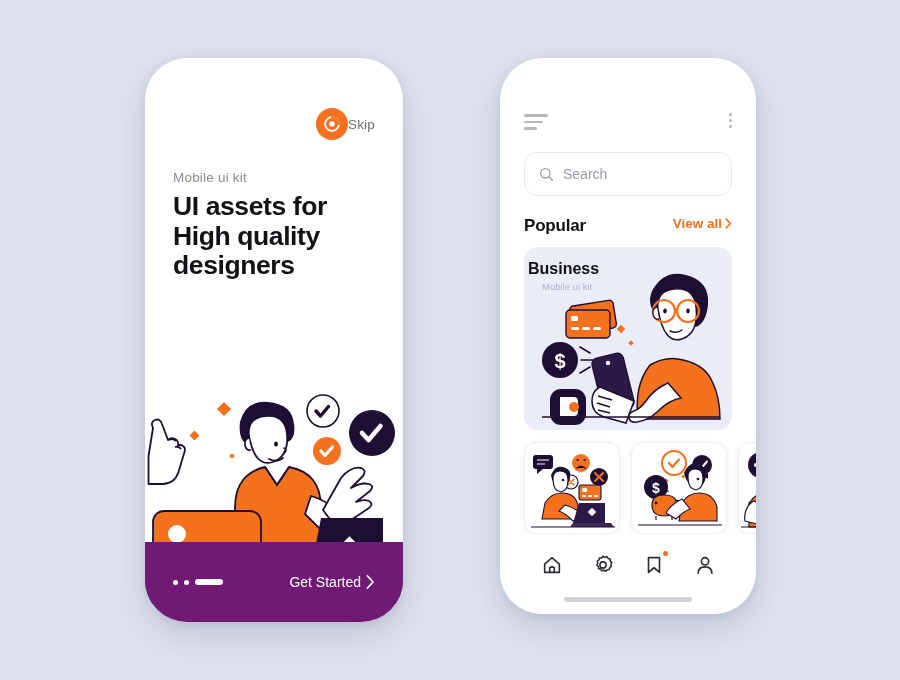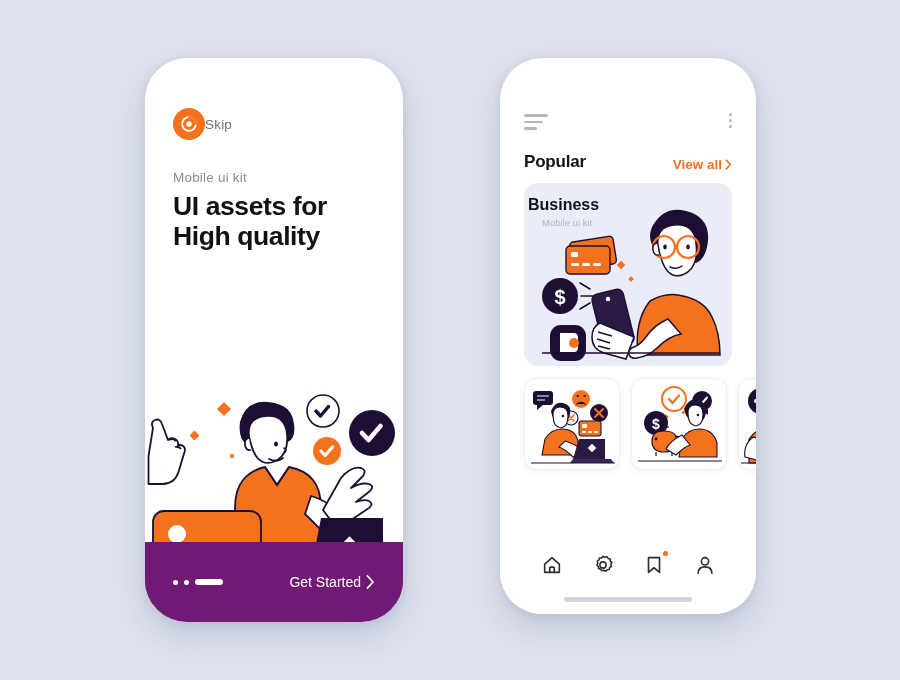"Skip" .l-row { justify-content: flex-start -> flex-end }
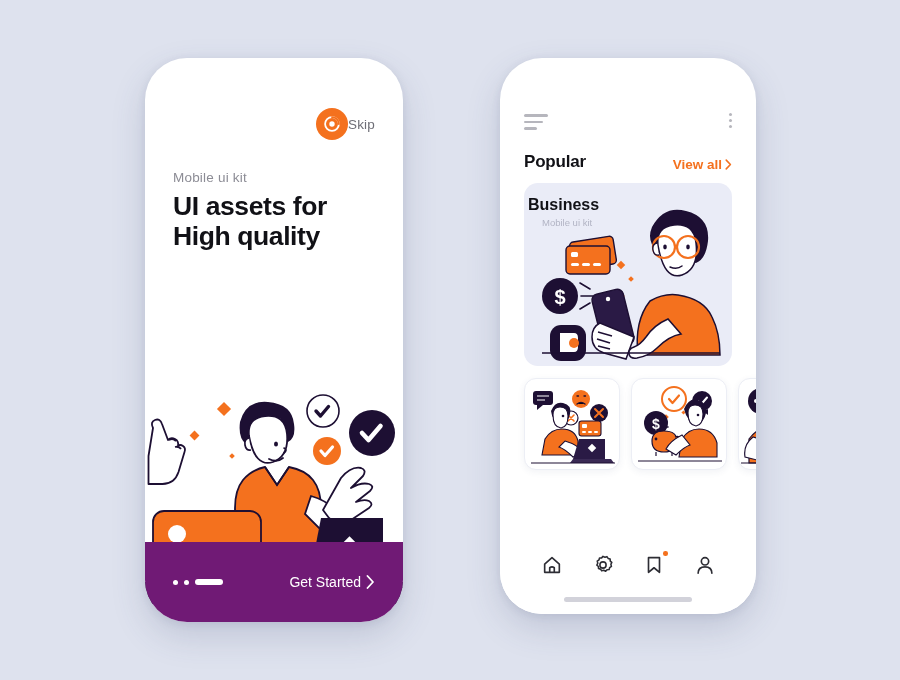"Search" div.search { html: none -> <div> <svg> <circle></circle> <path></path> </svg> <span>Search</span> </div> }
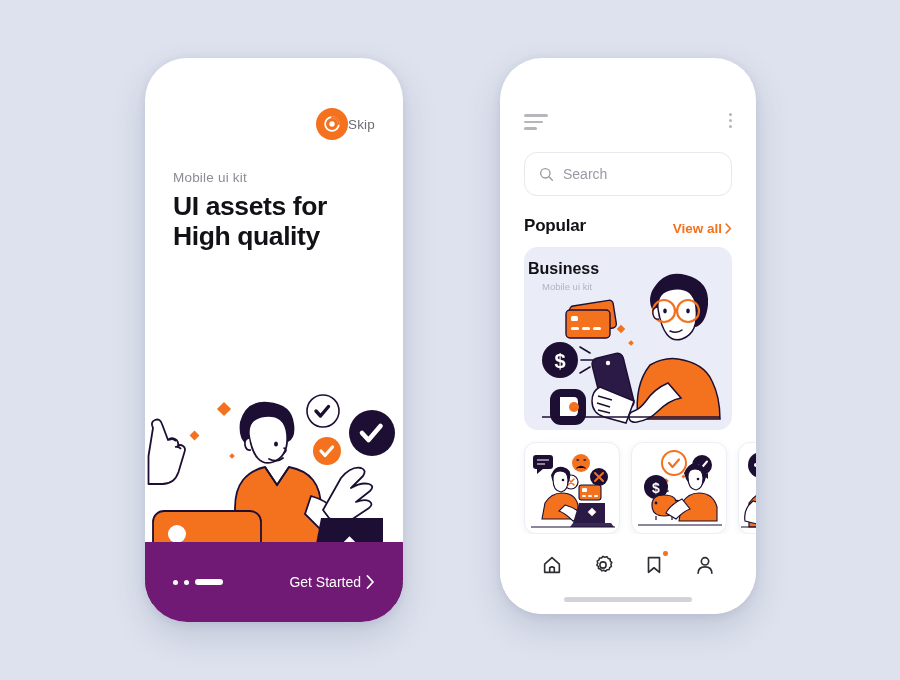"Popular" .sec-head { align-items: flex-end -> flex-start }
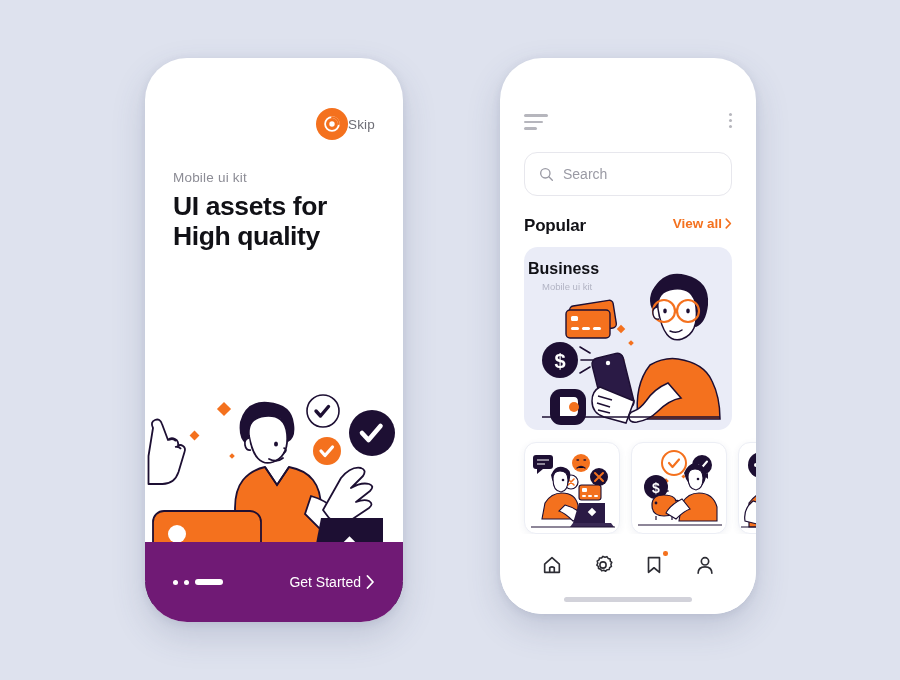"designers" div { html: none -> <div>designers</div> }
